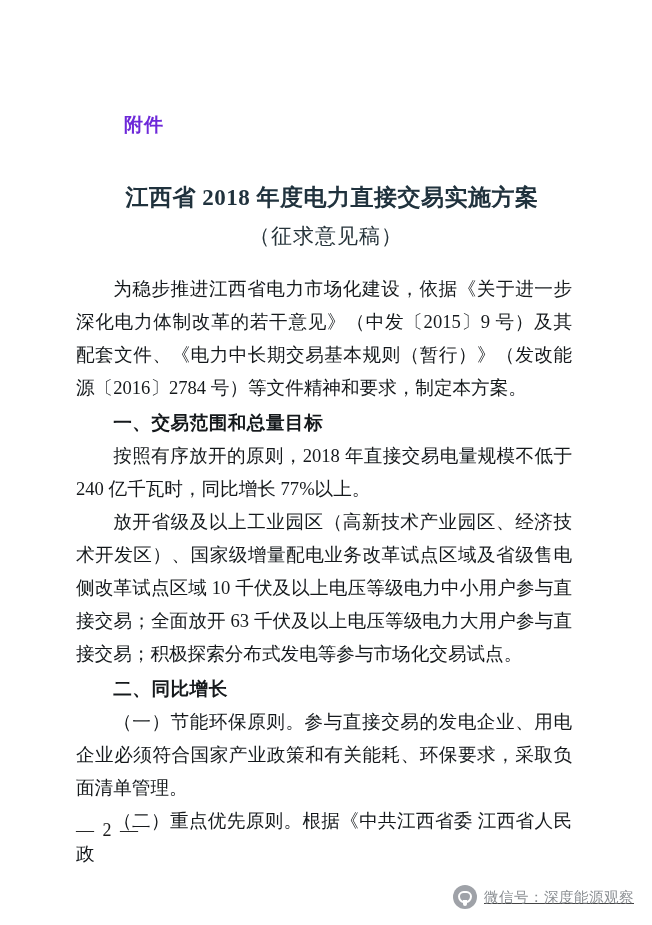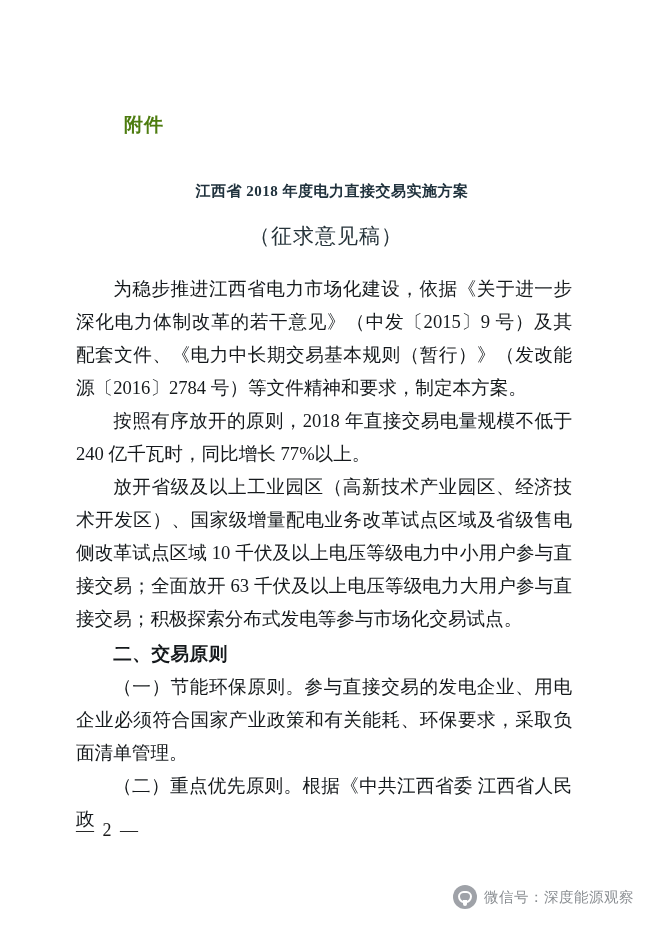"附件" .attachment-label { color: #4d7c0f -> #6d28d9 }
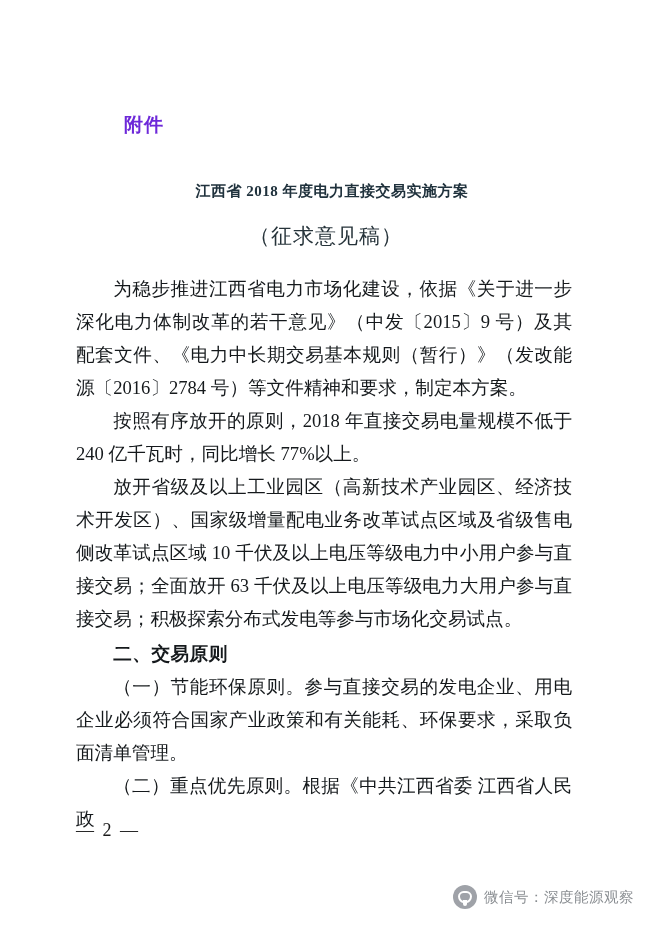"江西省 2018 年度电力直接交易实施方案" .doc-title { font-size: 15px -> 23px }
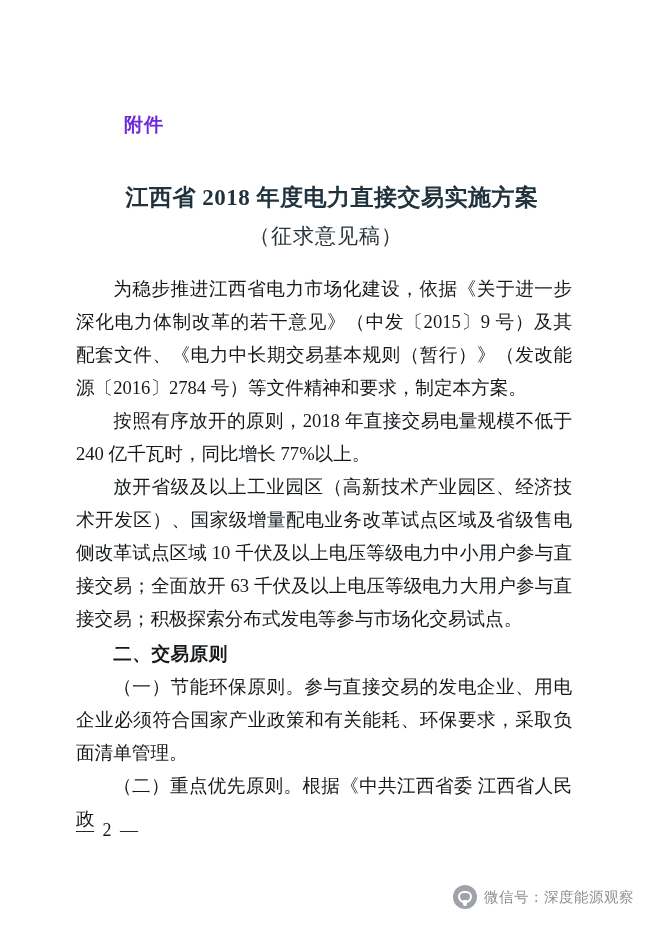"一、交易范围和总量目标" p.heading { html: none -> <p>一、交易范围和总量目标</p> }
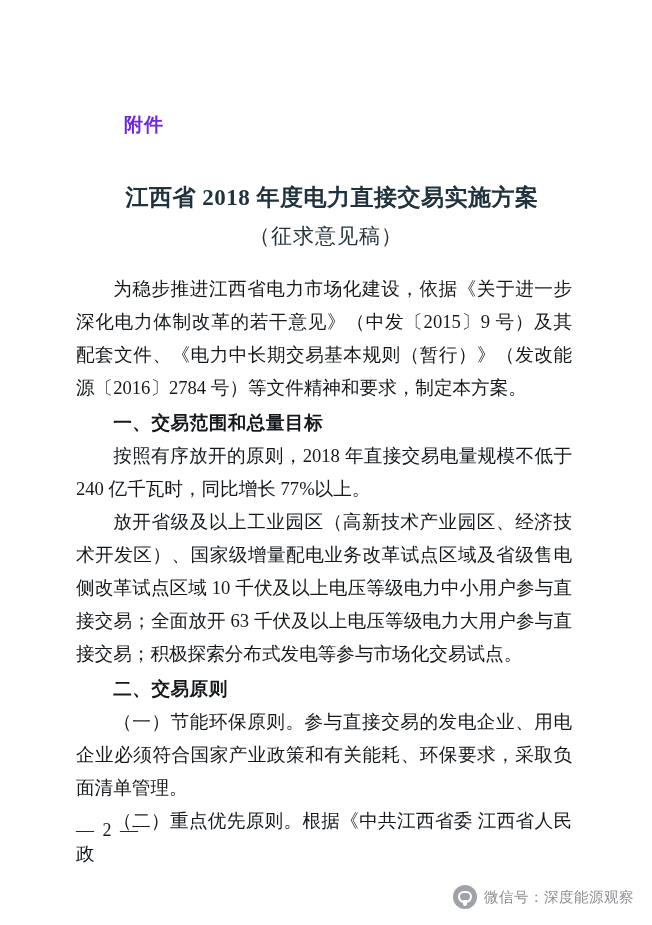"二、交易原则" p.heading { text: 交易原则 -> 同比增长 }
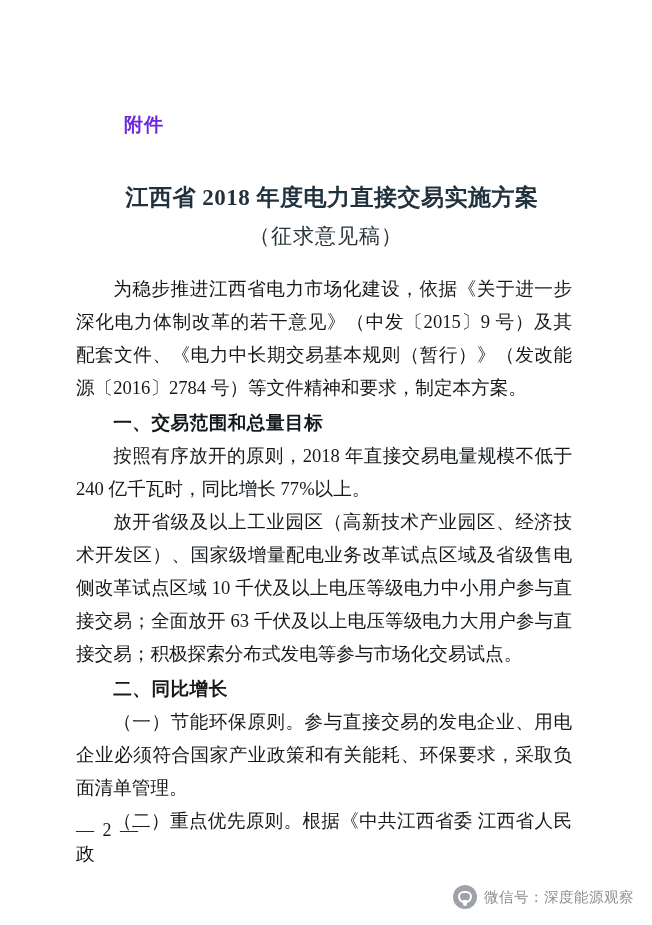"微信号：深度能源观察" .watermark { text-decoration: none -> underline }
